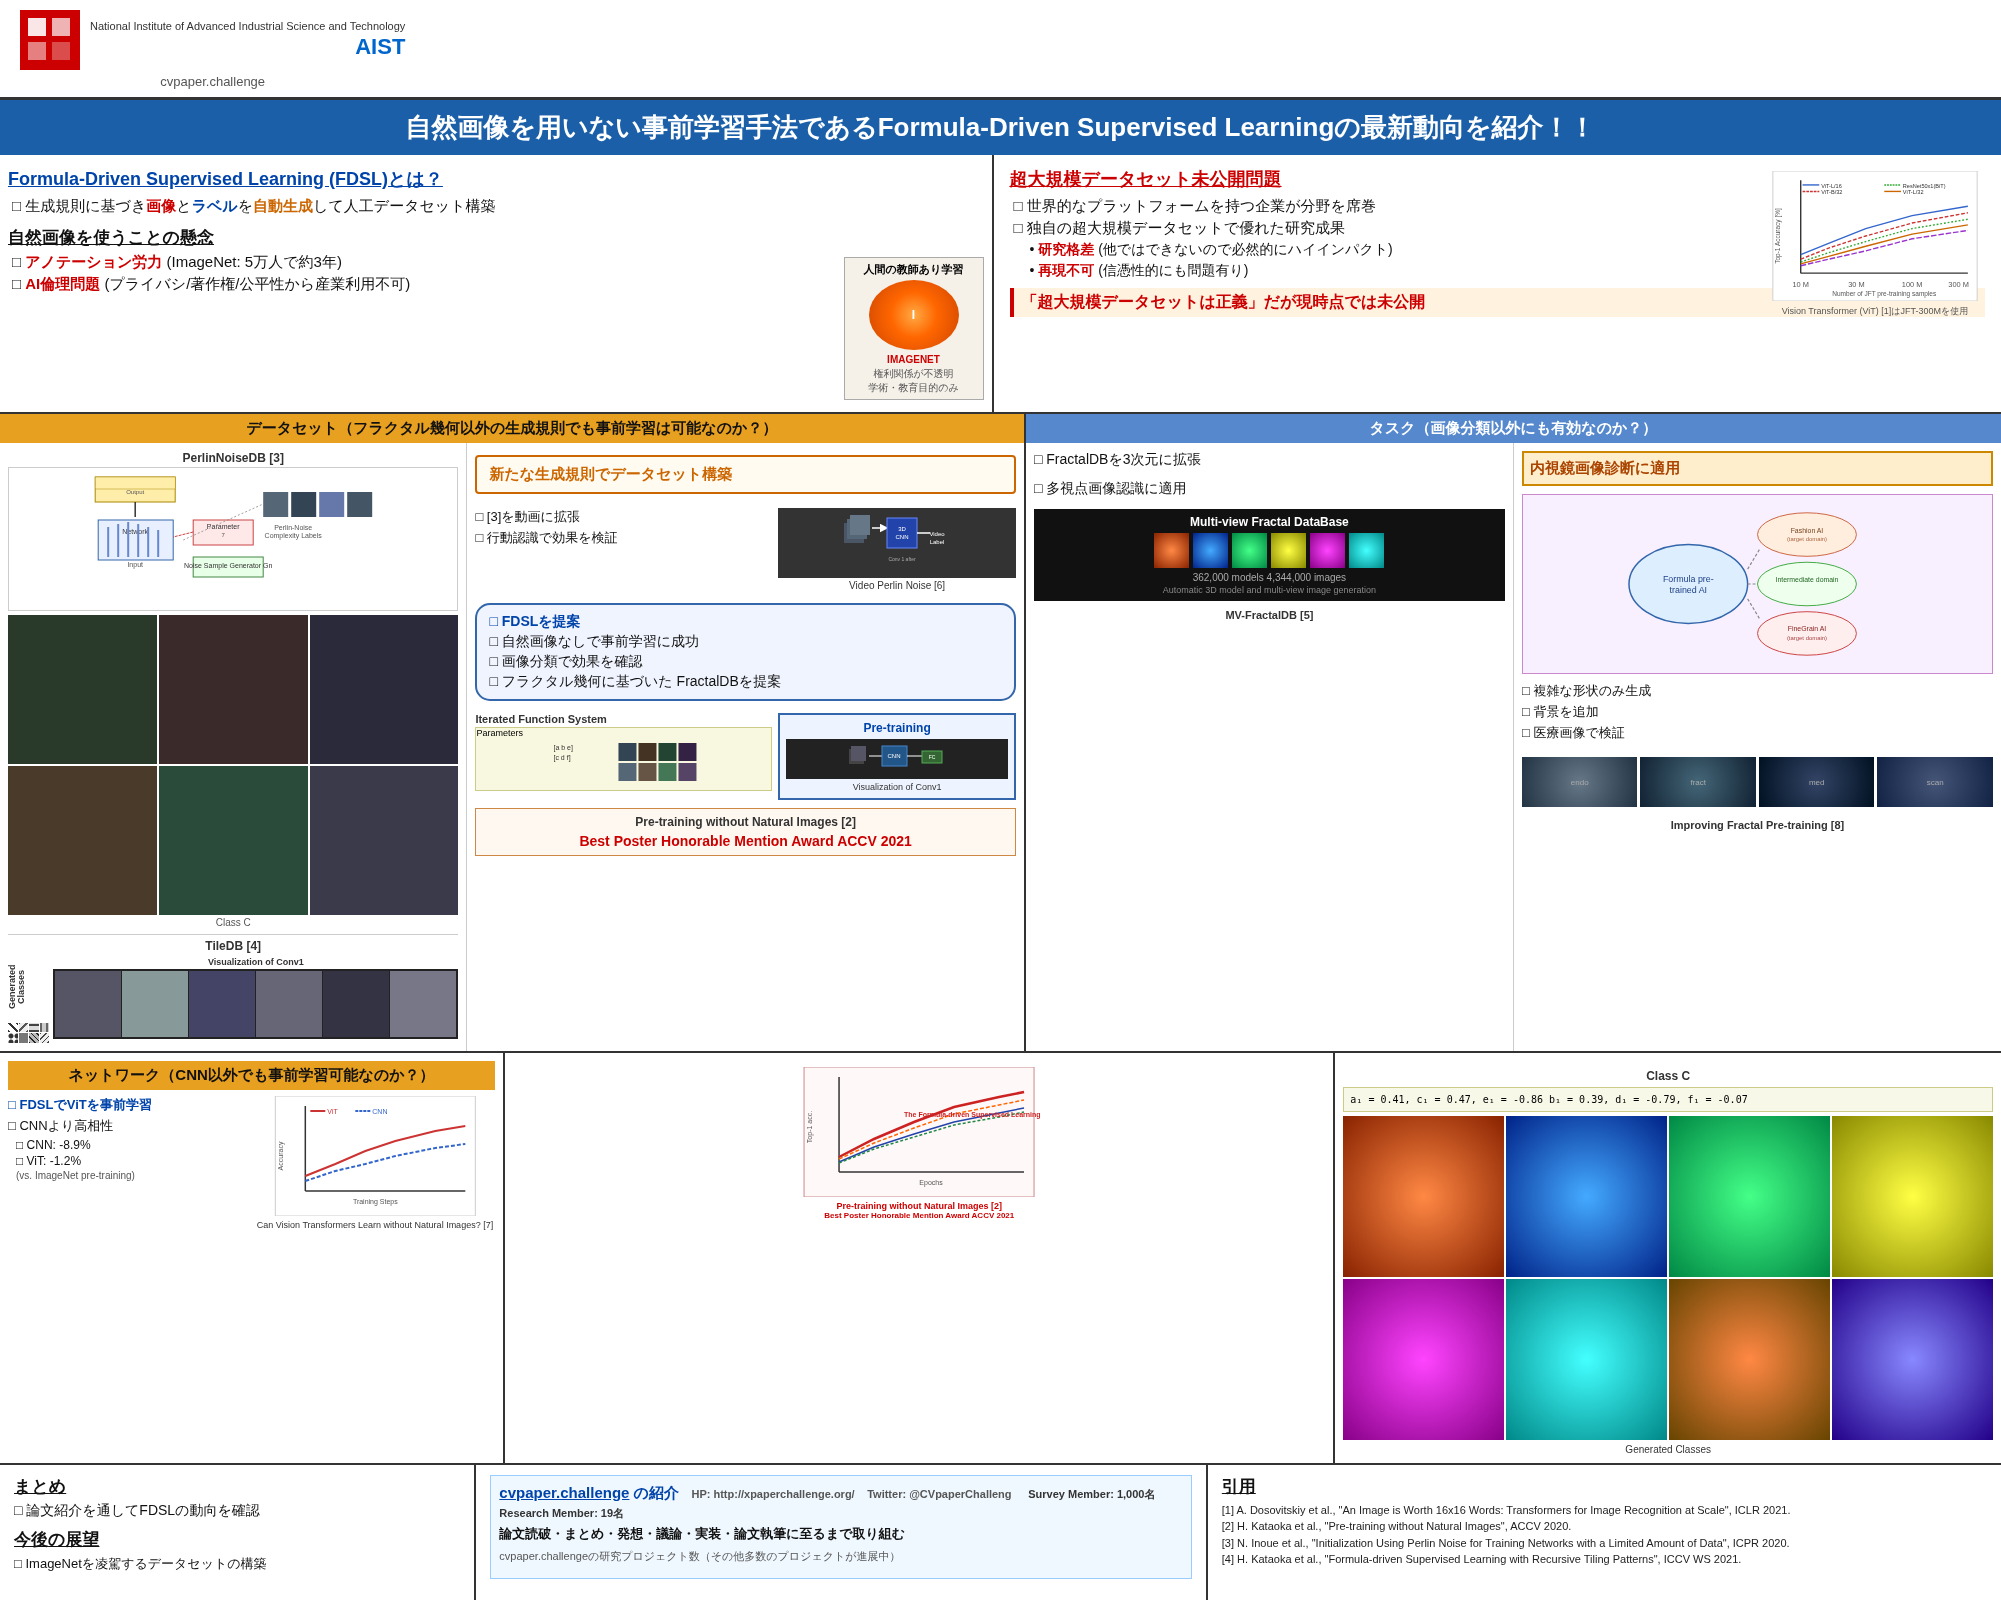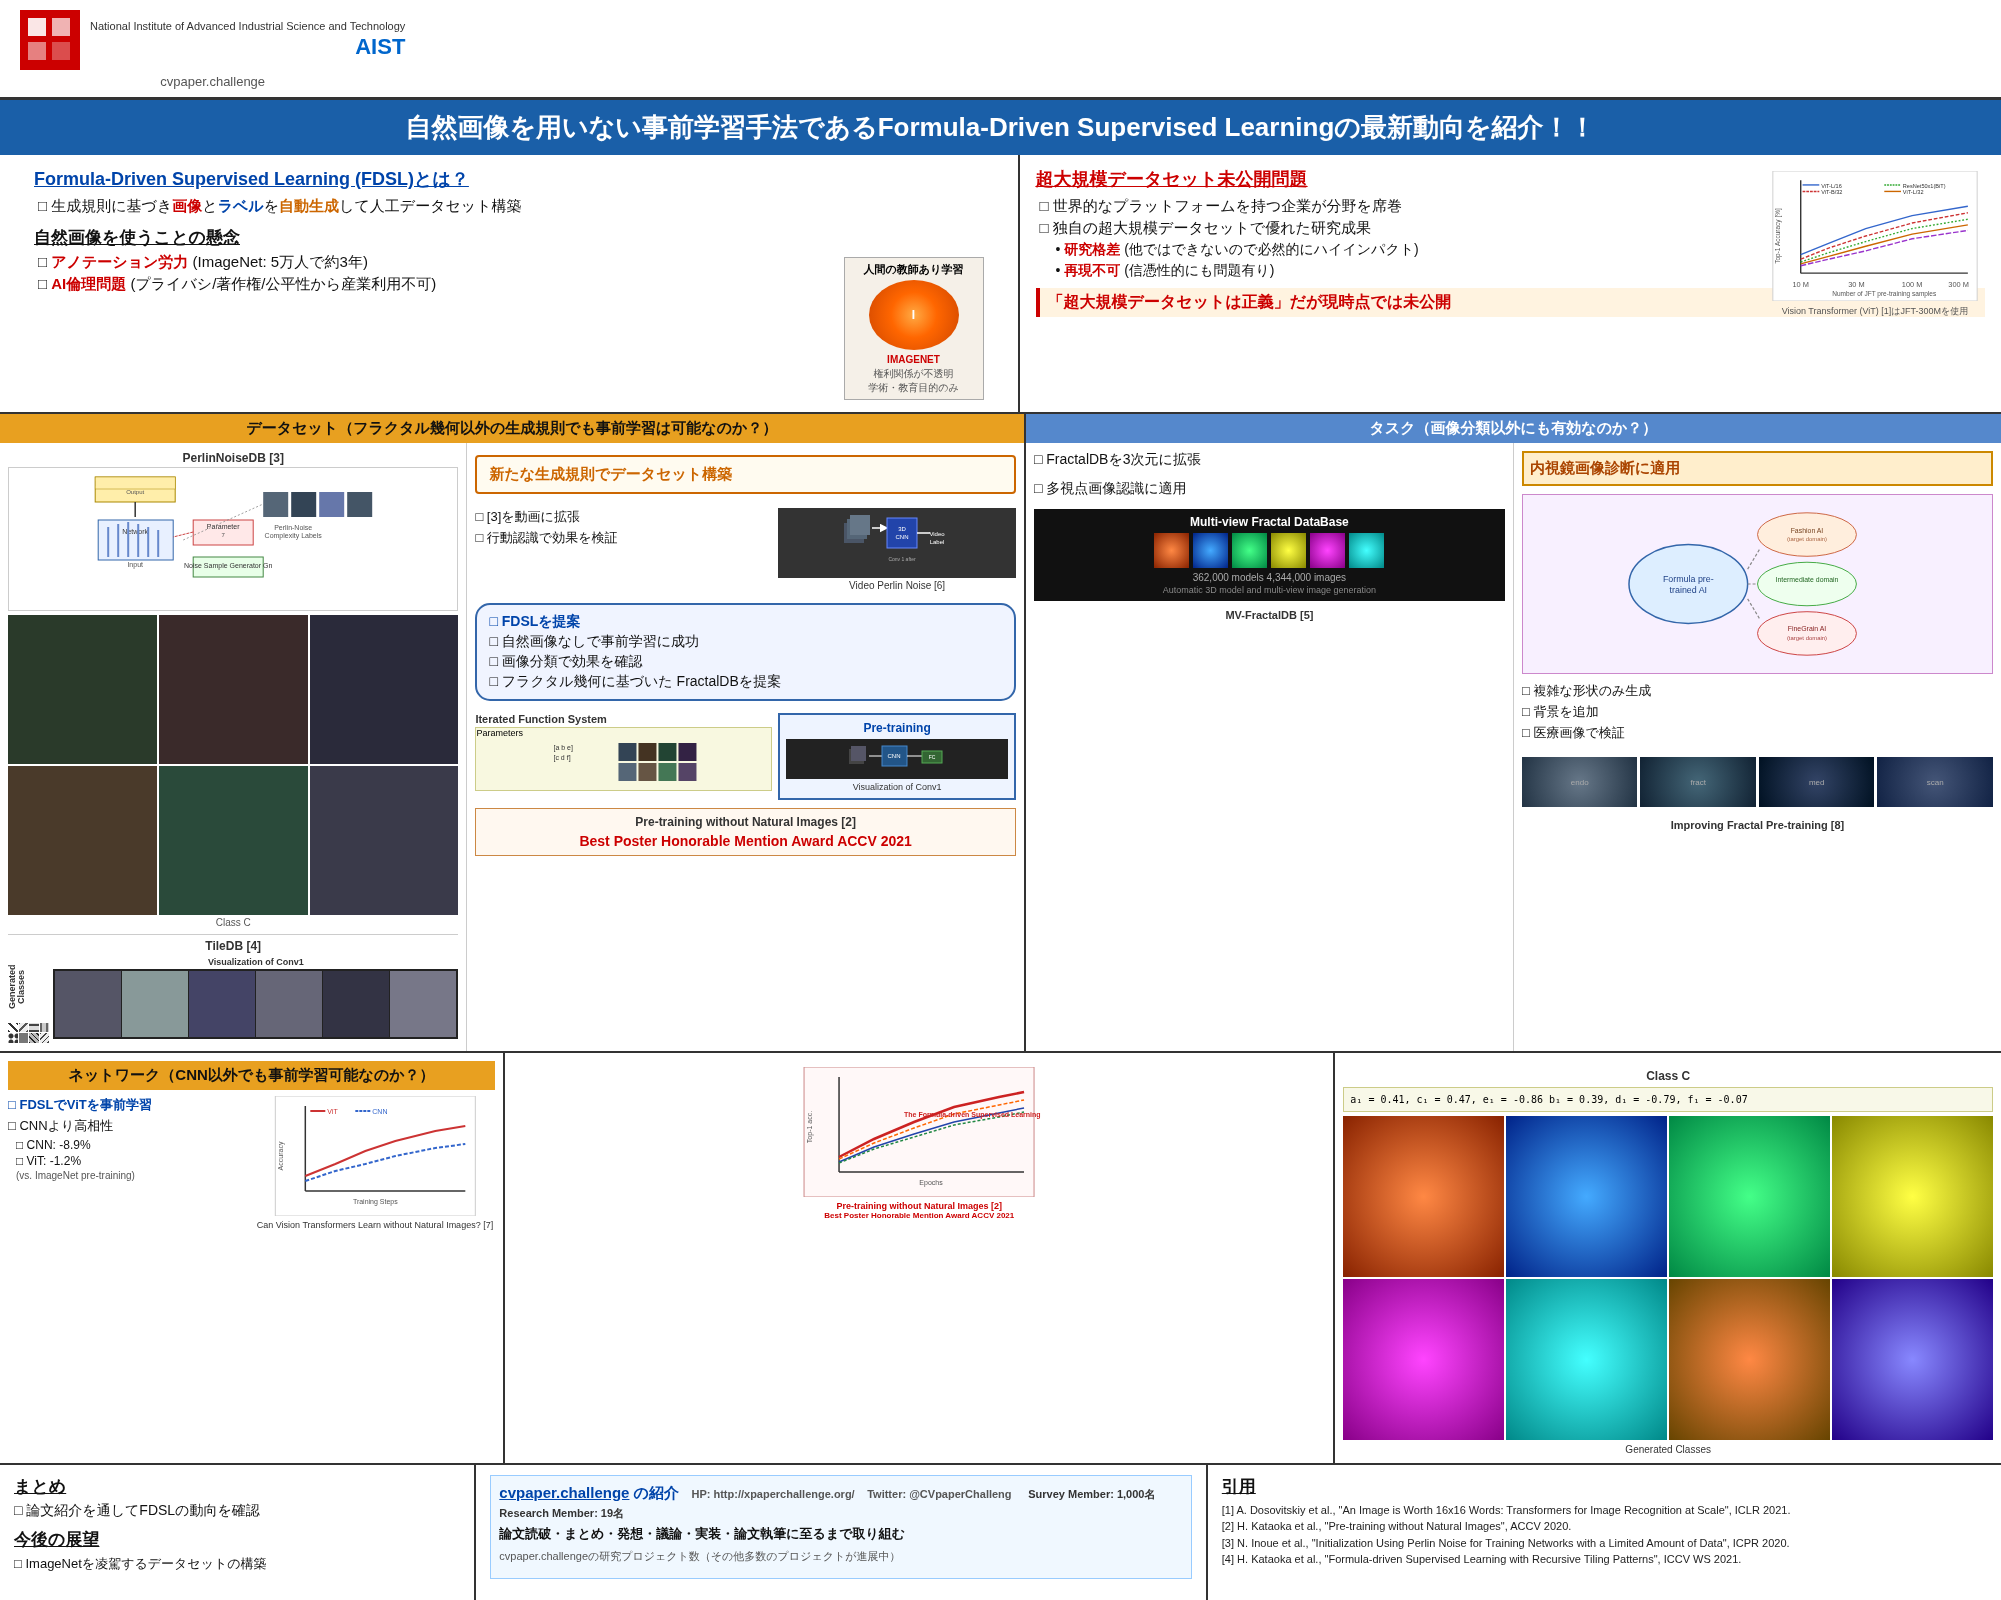"Formula-Driven Supervised Learning" .top-left { padding: 12px 34px -> 12px 8px }
